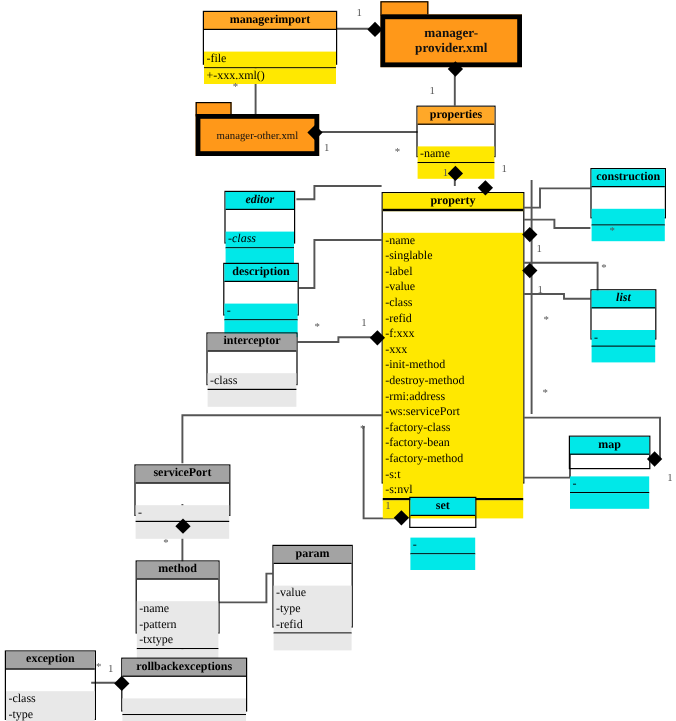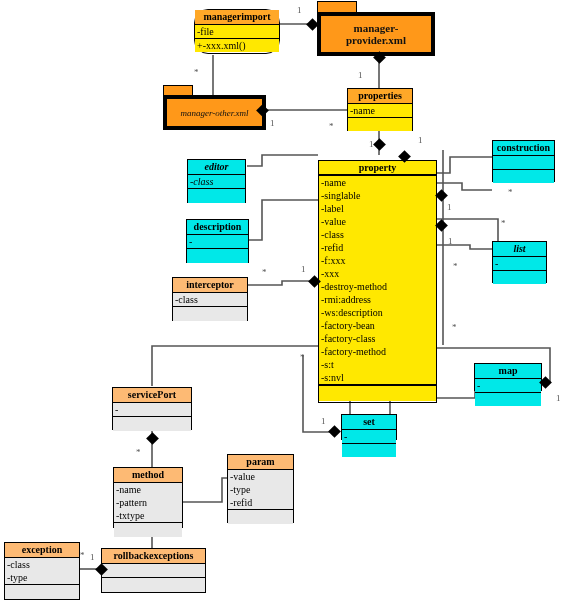"managerimport" div.uml { border-radius: 14px -> none; left: 194px -> 169px; width: 86px -> 112px }
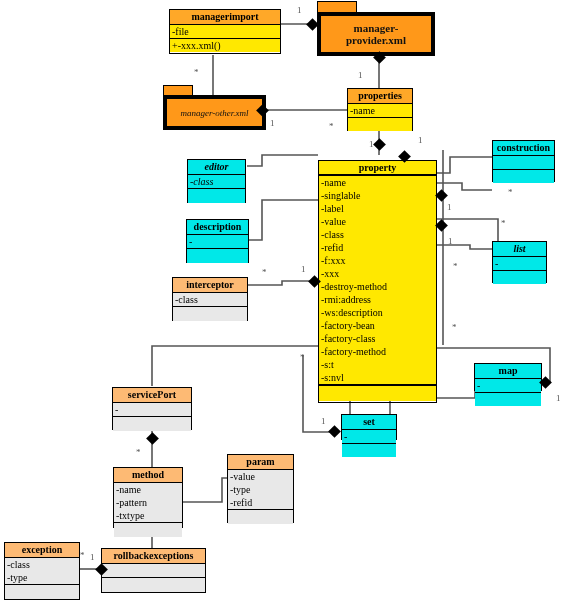"-file" .uml .attrs { margin-top: none -> 18px }
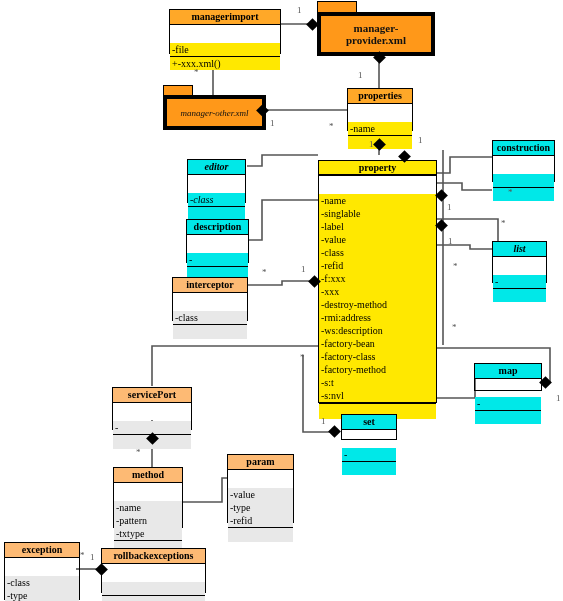"manager-other.xml" .pkg.small .body span { font-style: italic -> none }
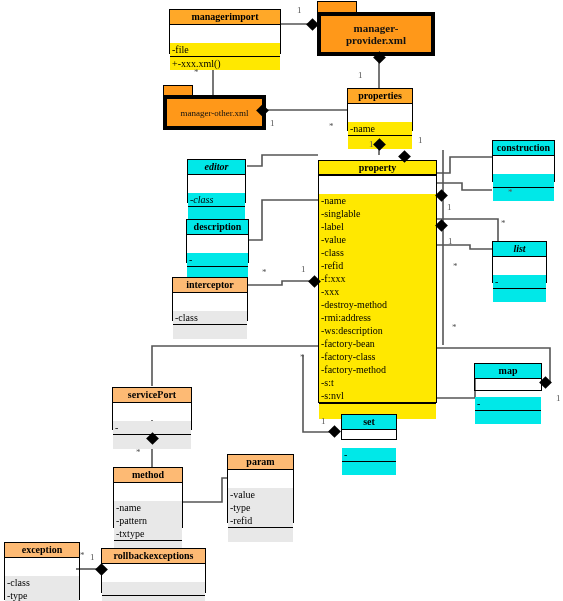"interceptor" .theme-gray .hdr { background: #fdba74 -> #a3a3a3 }
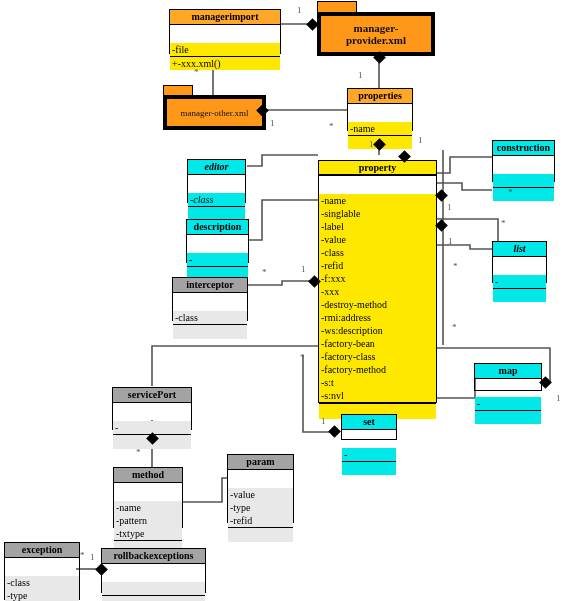"-init-method" div.a { html: none -> <div>-init-method</div> }
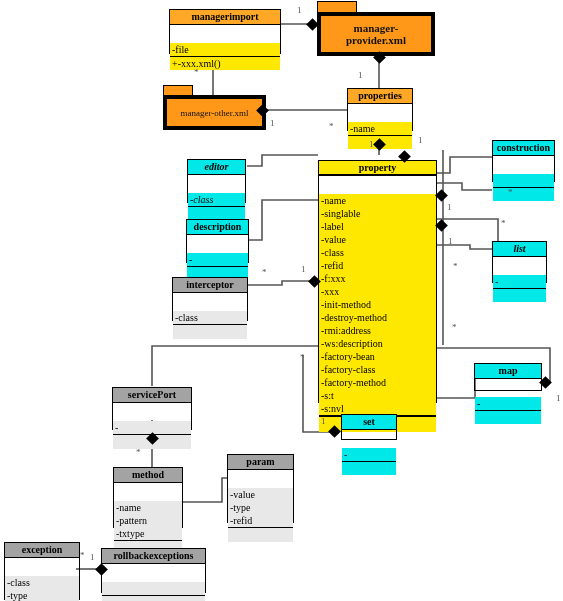"-ws:description" div.a { text: -ws:description -> -ws:servicePort }
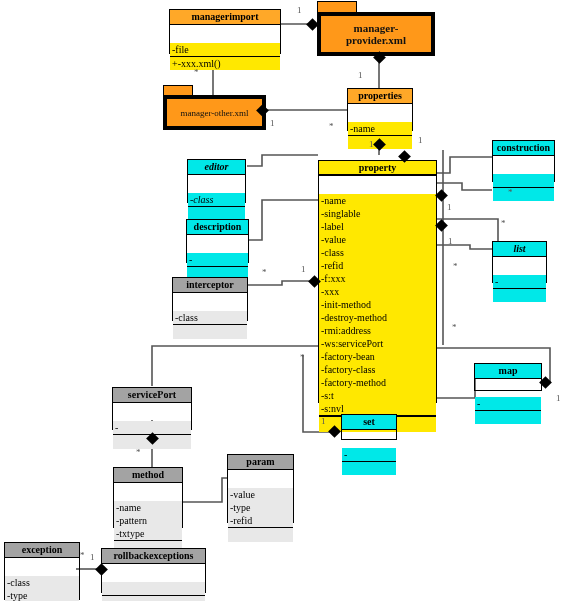"-factory-bean" div.a { order: before "-factory-class" -> after "-factory-class" }
